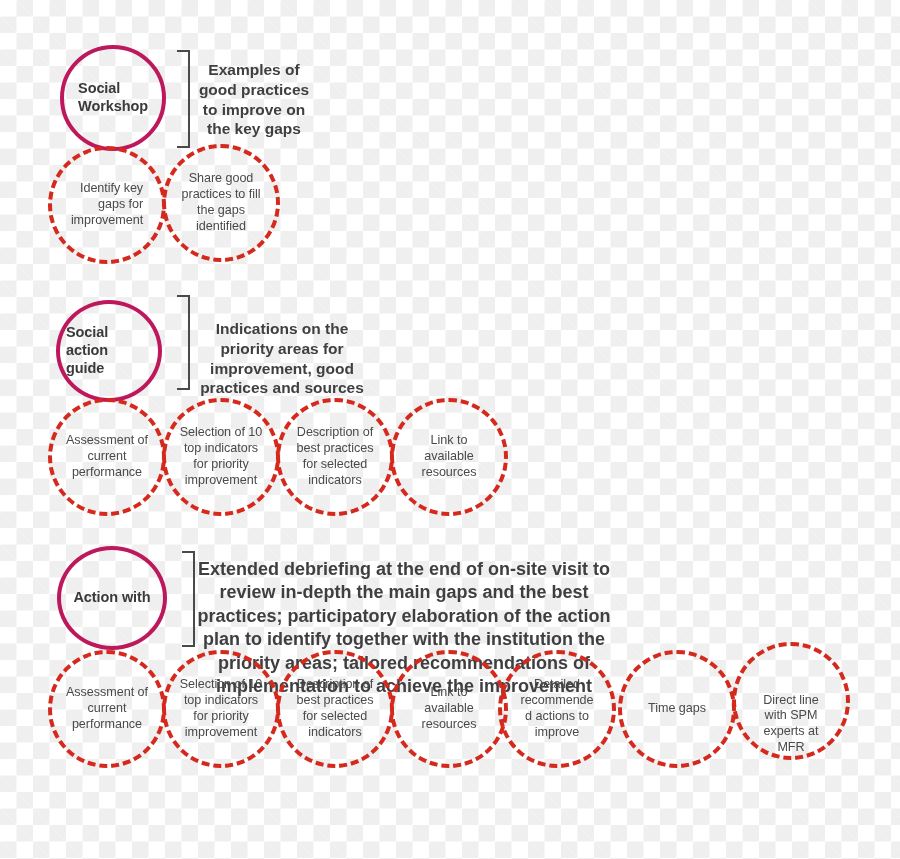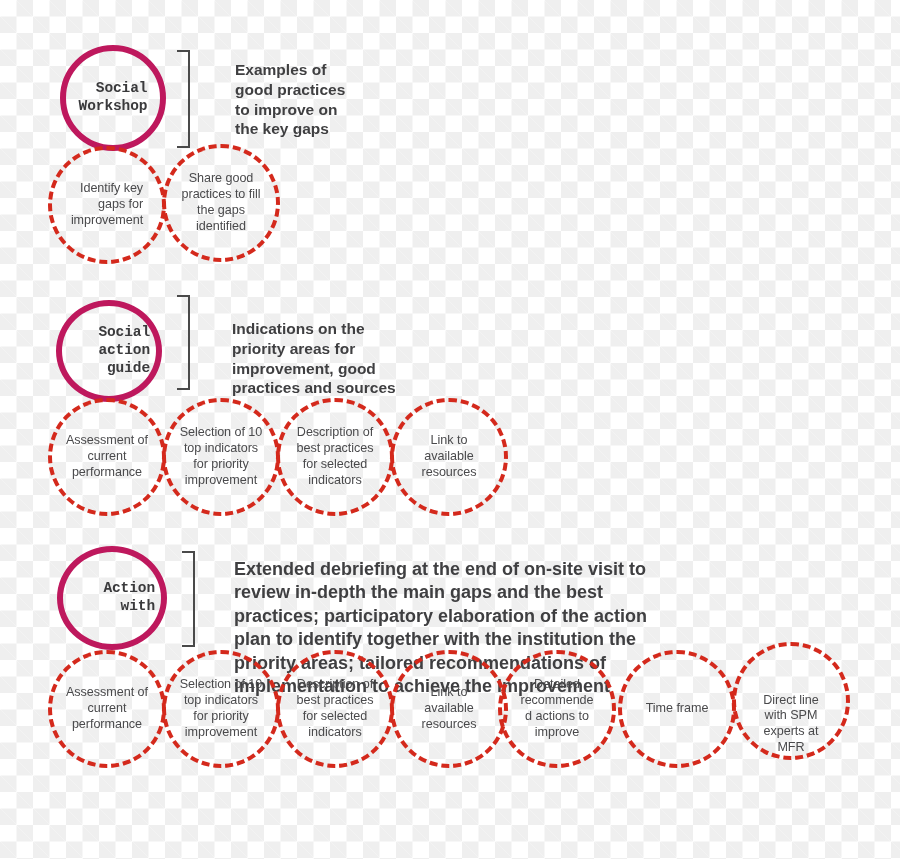"Examples of" .desc { margin-left: 42px -> none; text-align: left -> center }
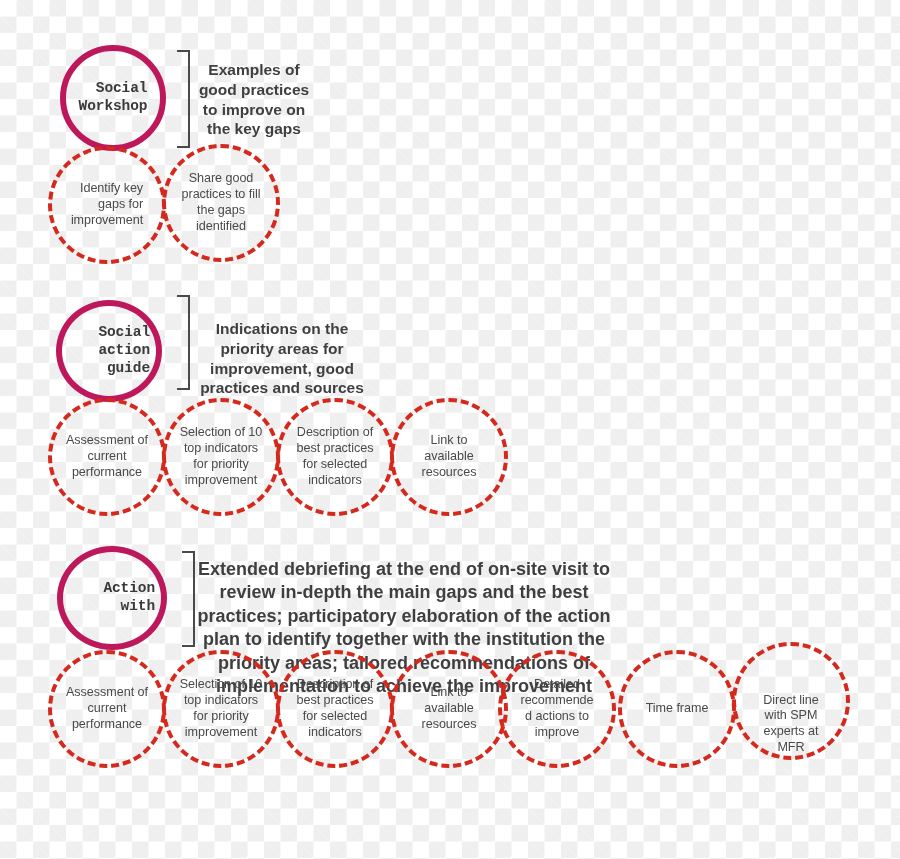"Social" .stage-circle { border: 6px solid #be185d -> 4px solid #be185d; font-family: Liberation Mono, monospace -> none; text-align: right -> left }
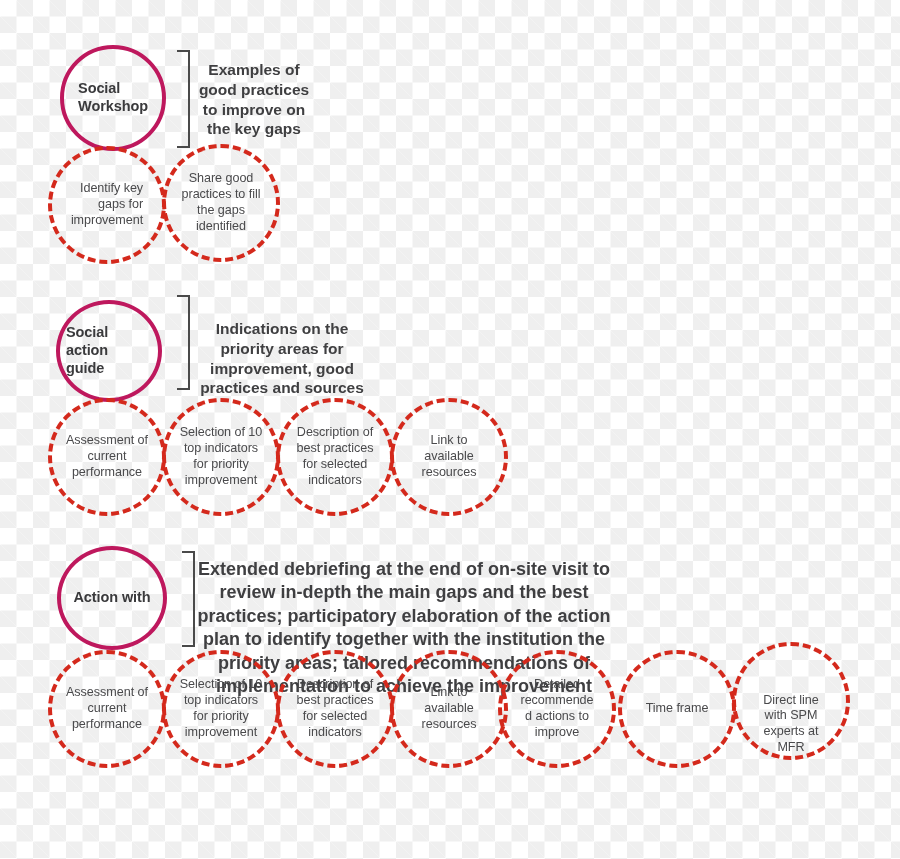"Time frame" span.step-label { text: frame -> gaps }
